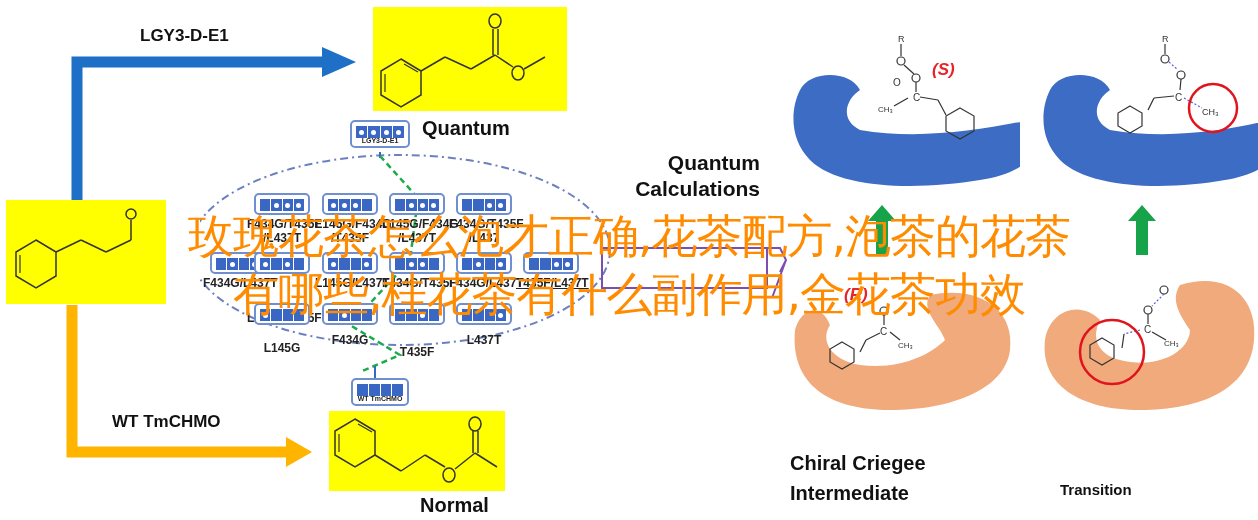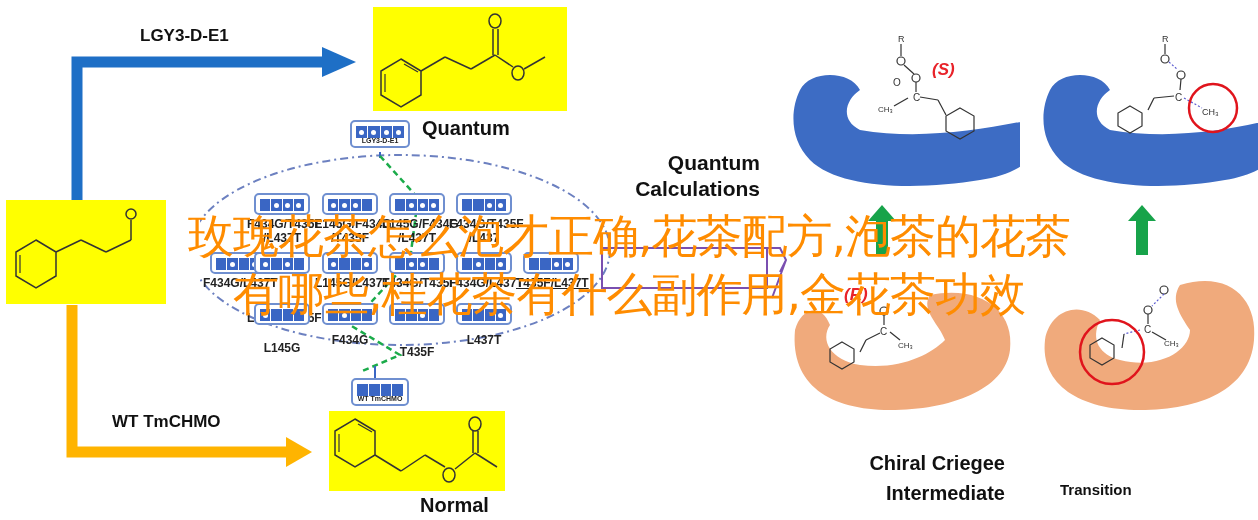"Chiral Criegee" div.abs { text-align: right -> left }
